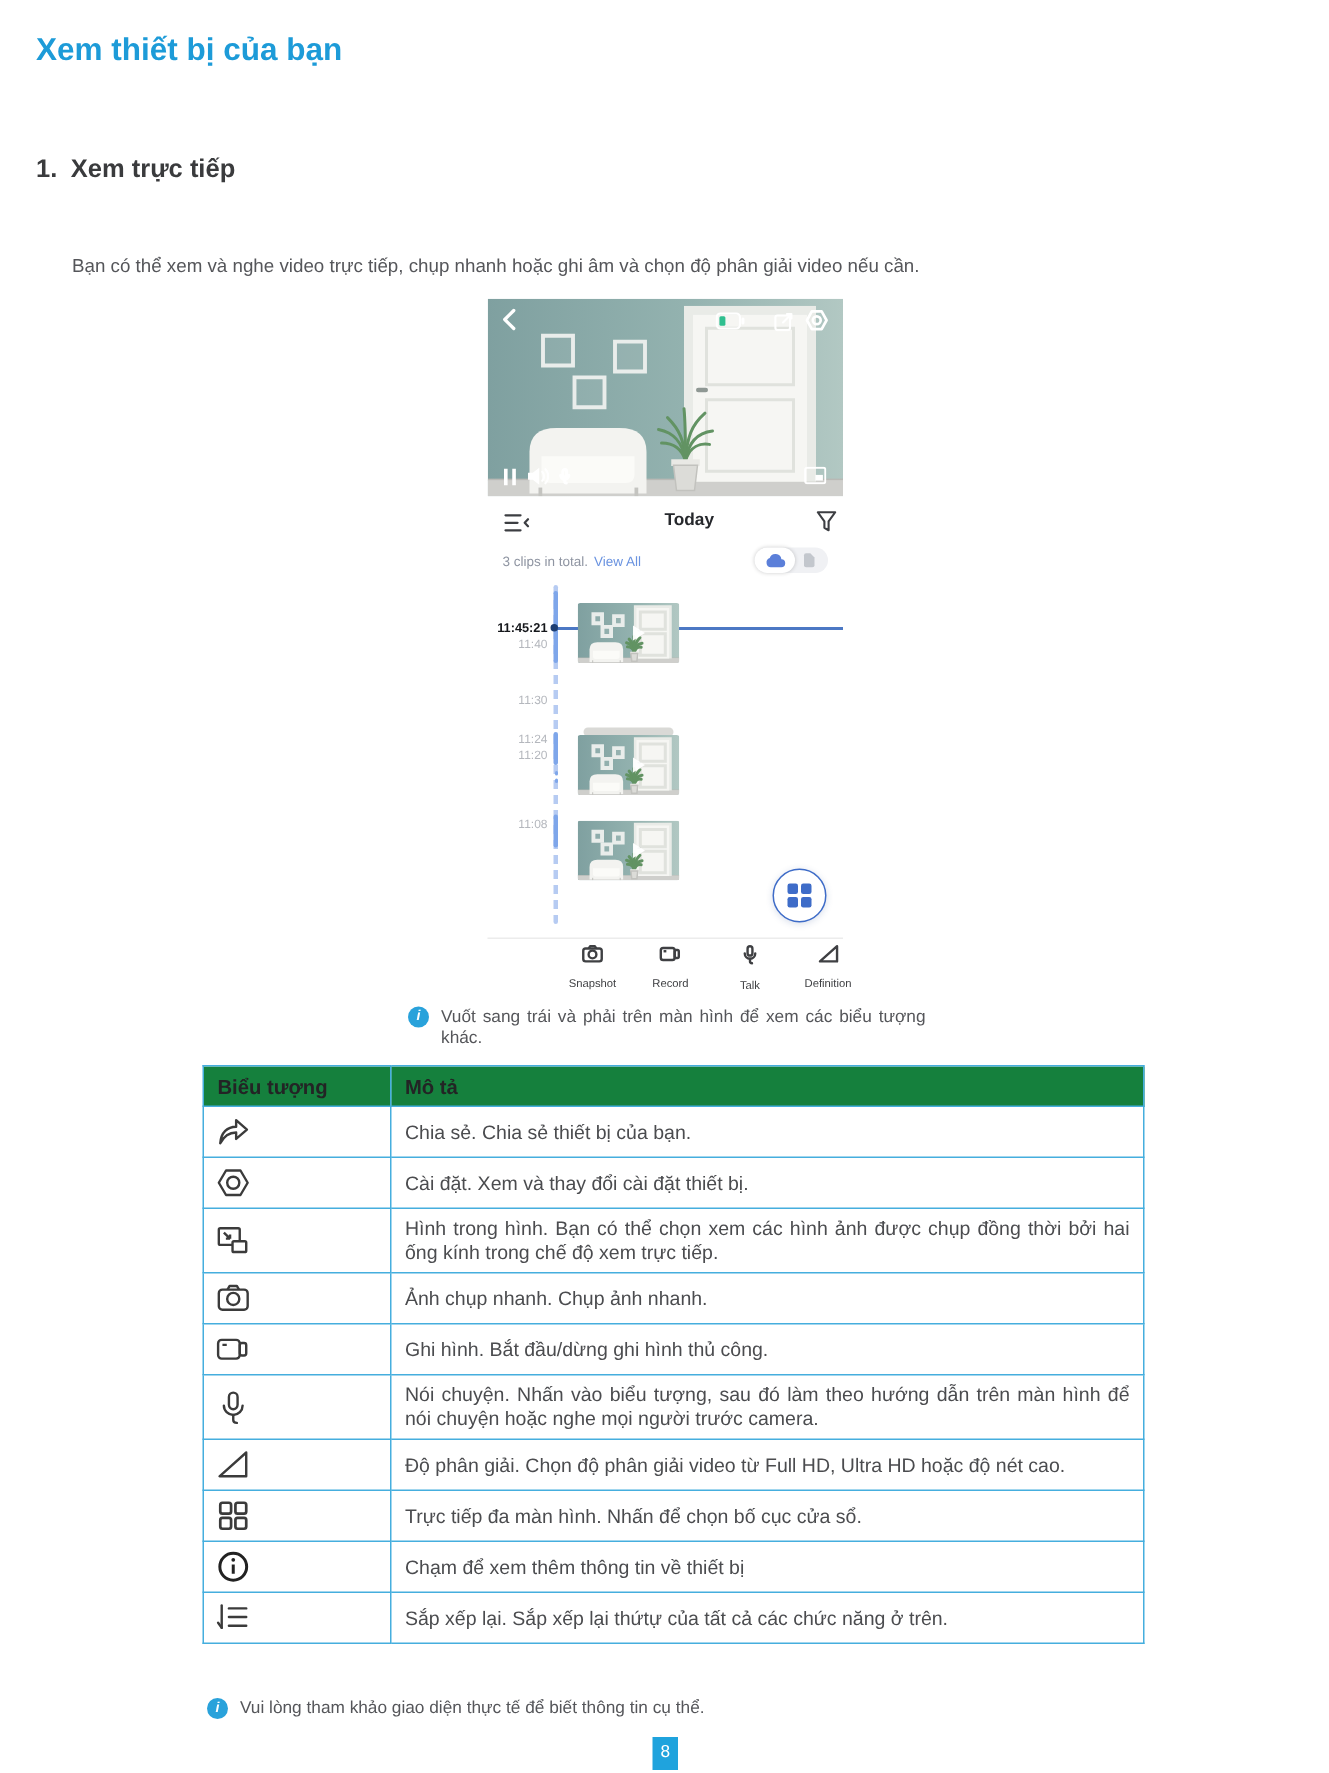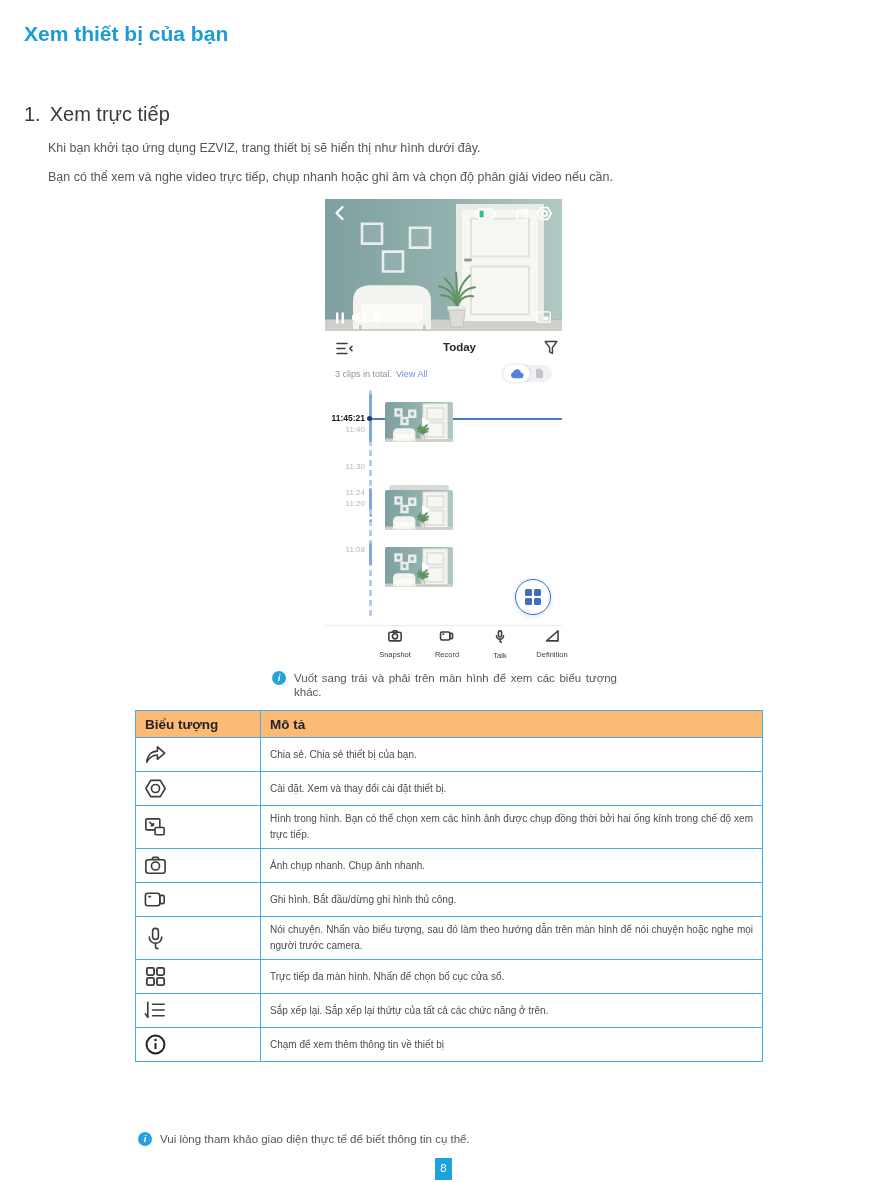"1. Xem trực tiếp" .section-heading { font-size: 20px -> 17px; font-weight: normal -> bold }
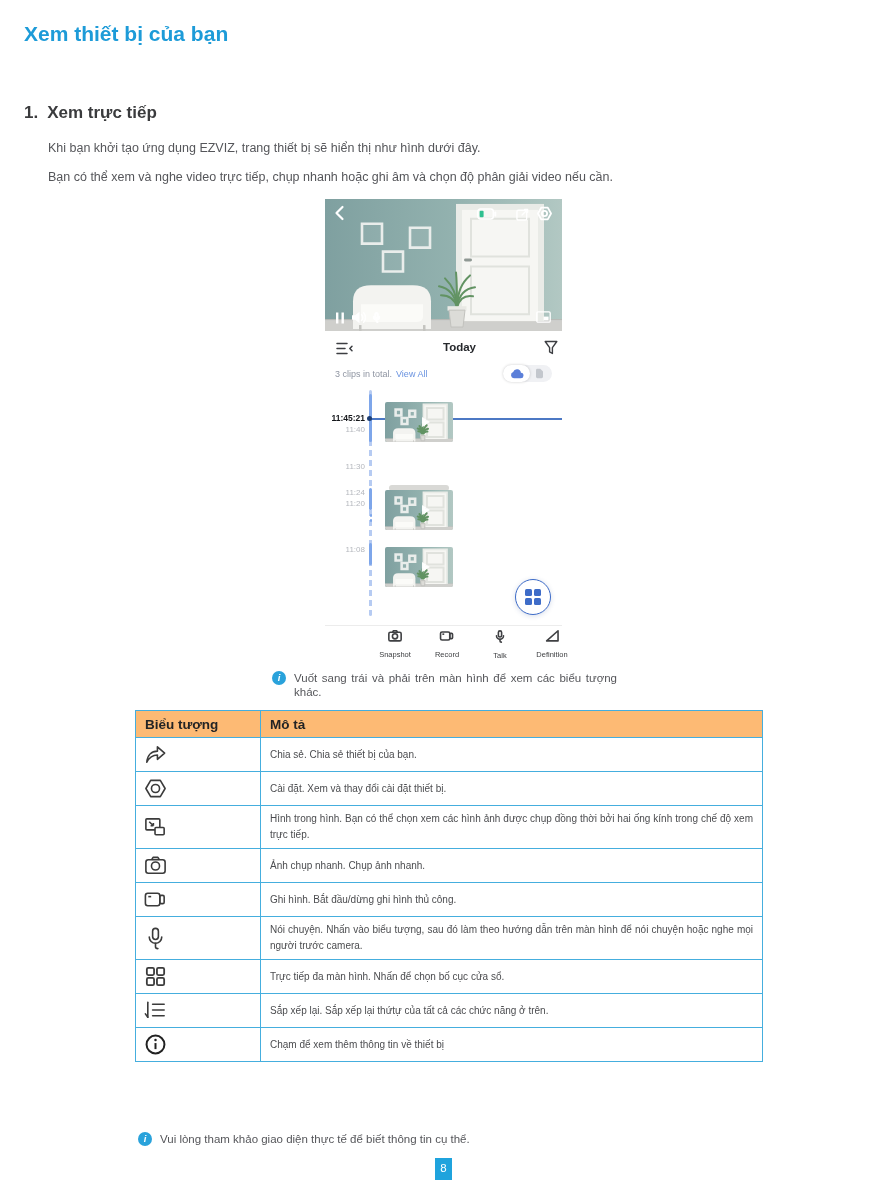"Khi bạn khởi tạo ứng" p.para { html: <p>Khi bạn khởi tạo ứng dụng EZVIZ, trang thiết bị sẽ hiển thị như hình dưới đây.</p> -> none }
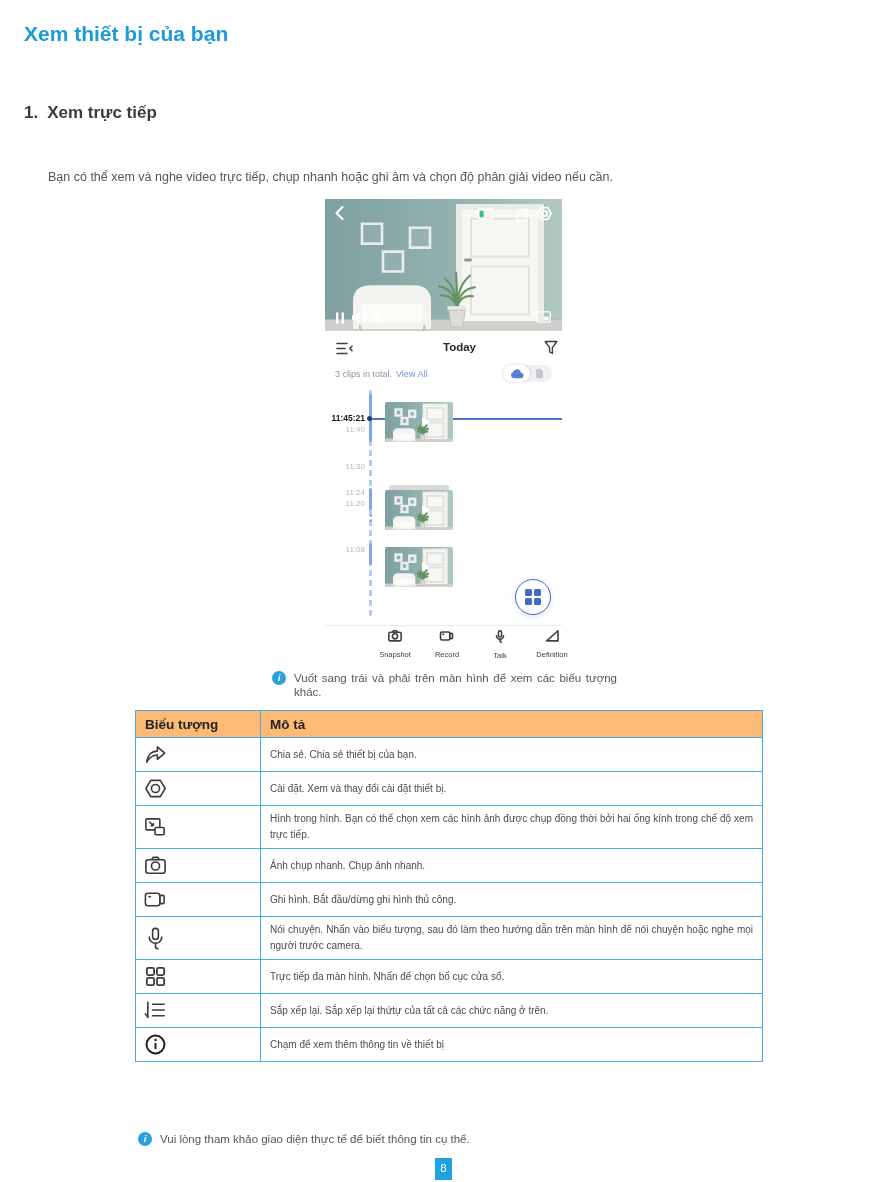"Biểu tượng" table.icons th { background: #fdba74 -> #15803d }
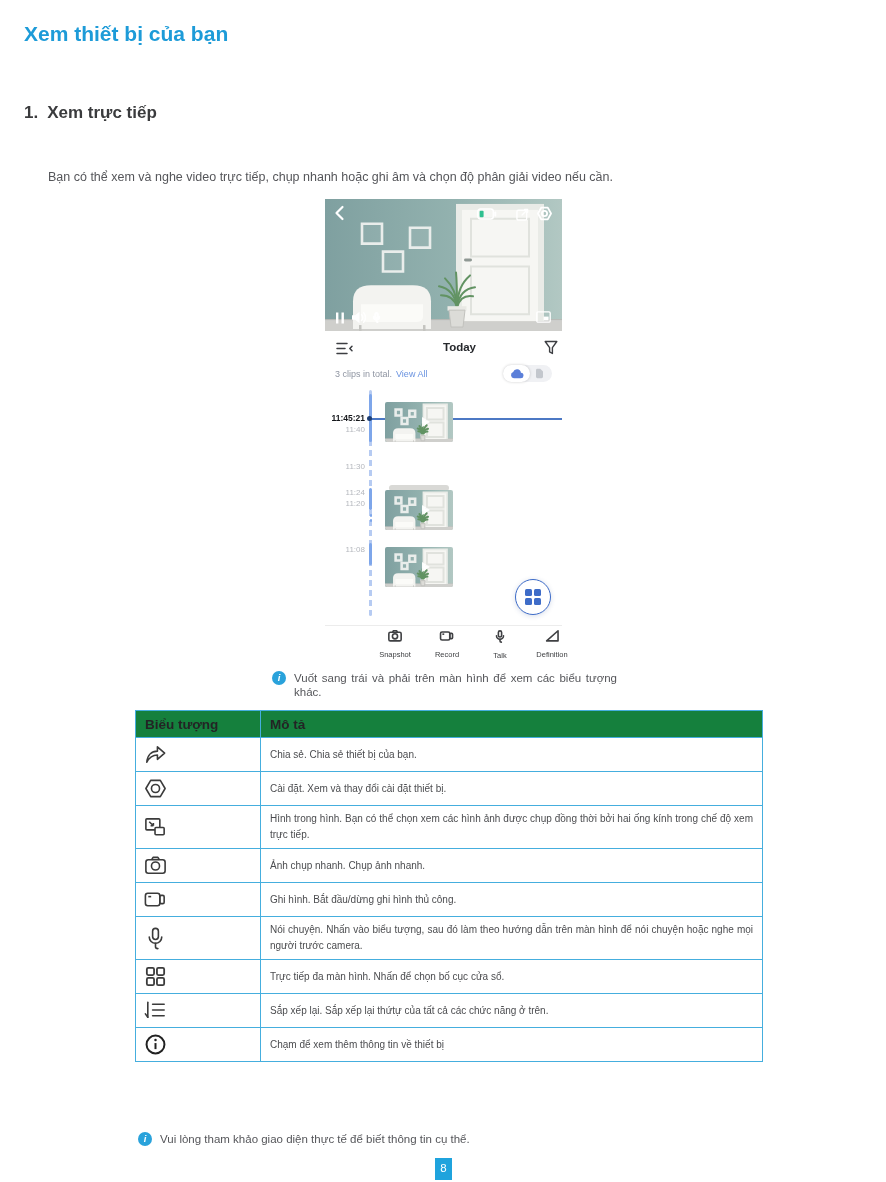"Chia sẻ. Chia sẻ thiết" table.icons td { font-size: 10px -> 13px }
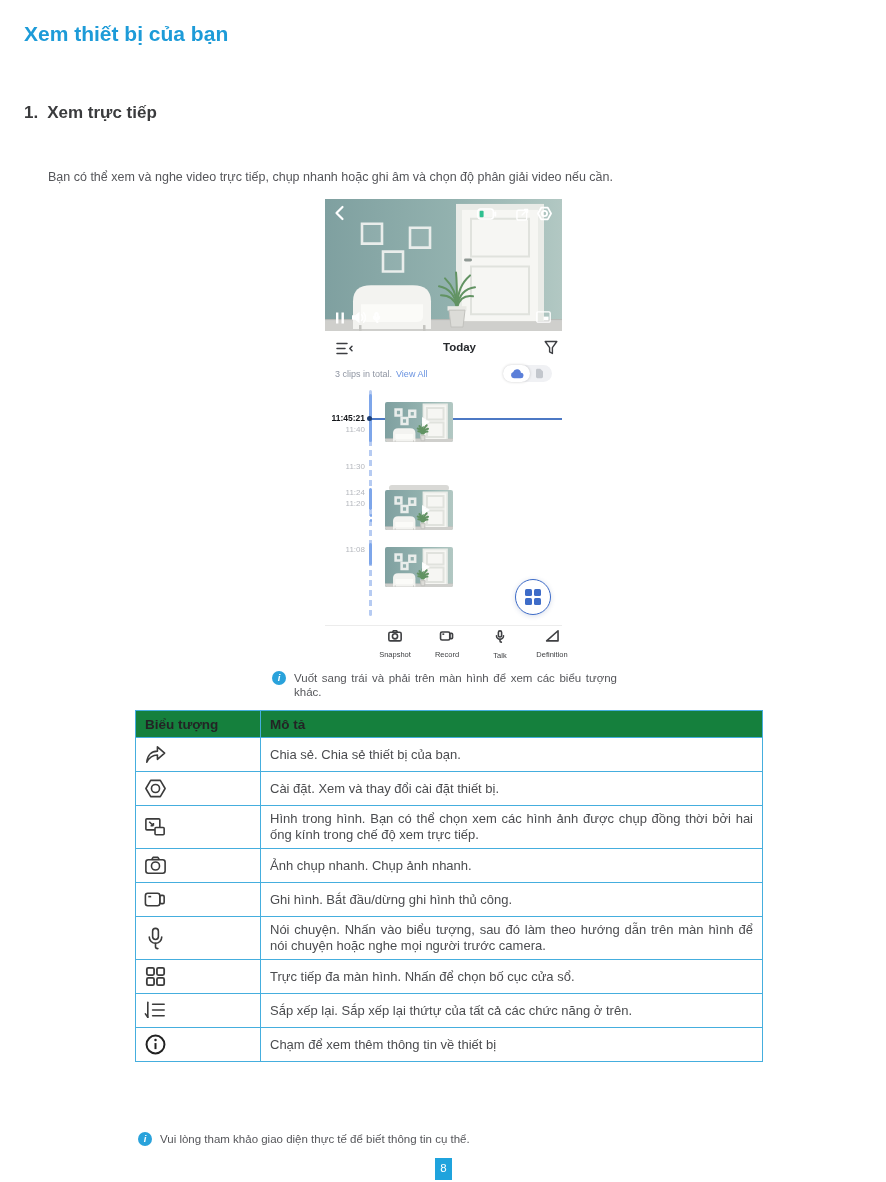"Độ phân giải. Chọn độ" tr { html: none -> <tr> <td> <svg> <path></path> </svg> </td> <td>Độ phân giải. Chọn độ phân giải video từ Full HD, Ultra HD hoặc độ nét cao.</td> </tr> }
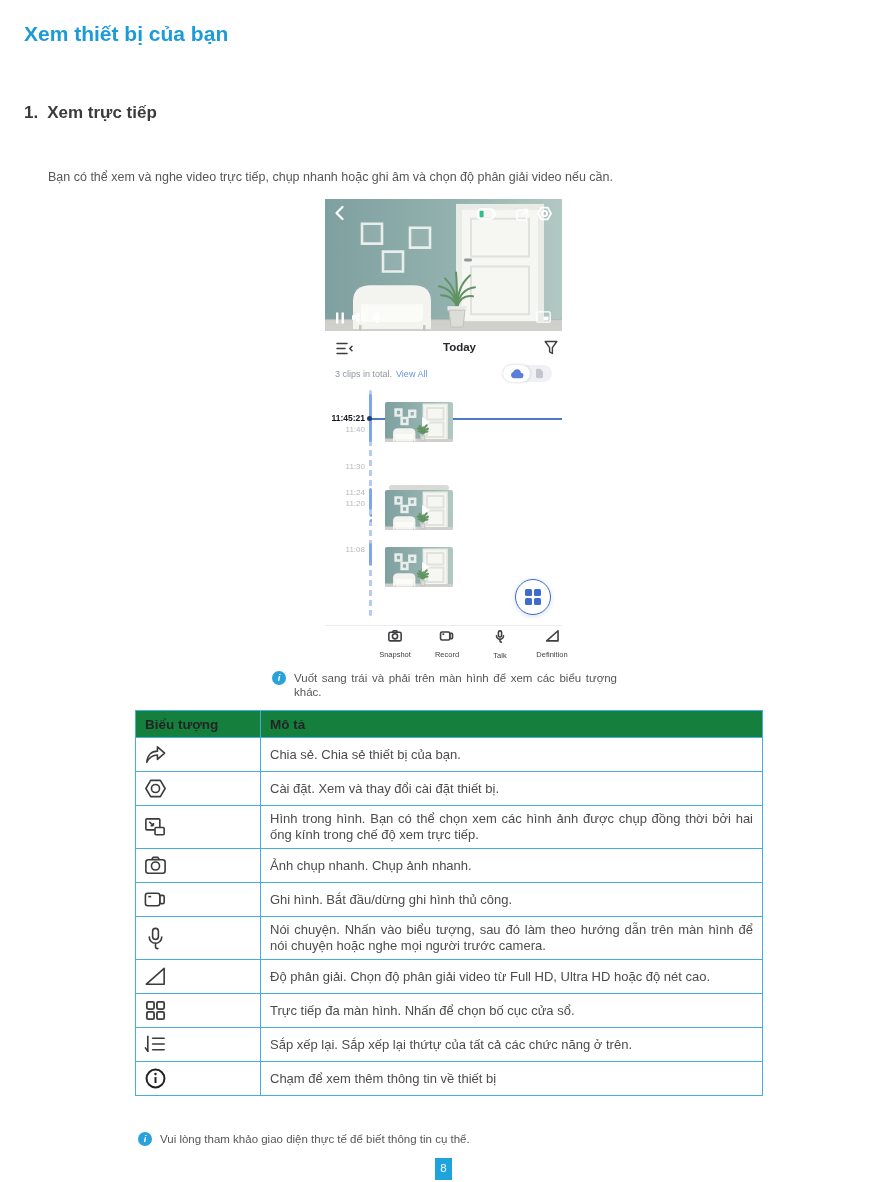"Sắp xếp lại. Sắp xếp" tr { order: before "Chạm để xem thêm thông" -> after "Chạm để xem thêm thông" }
